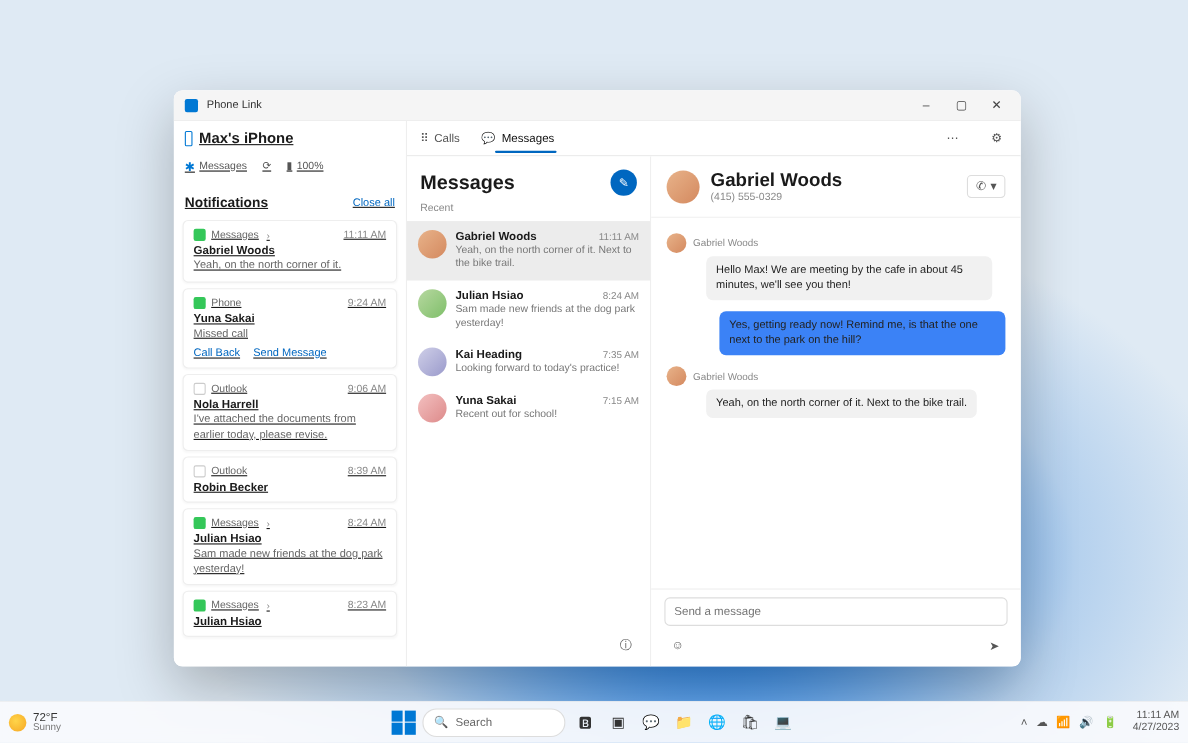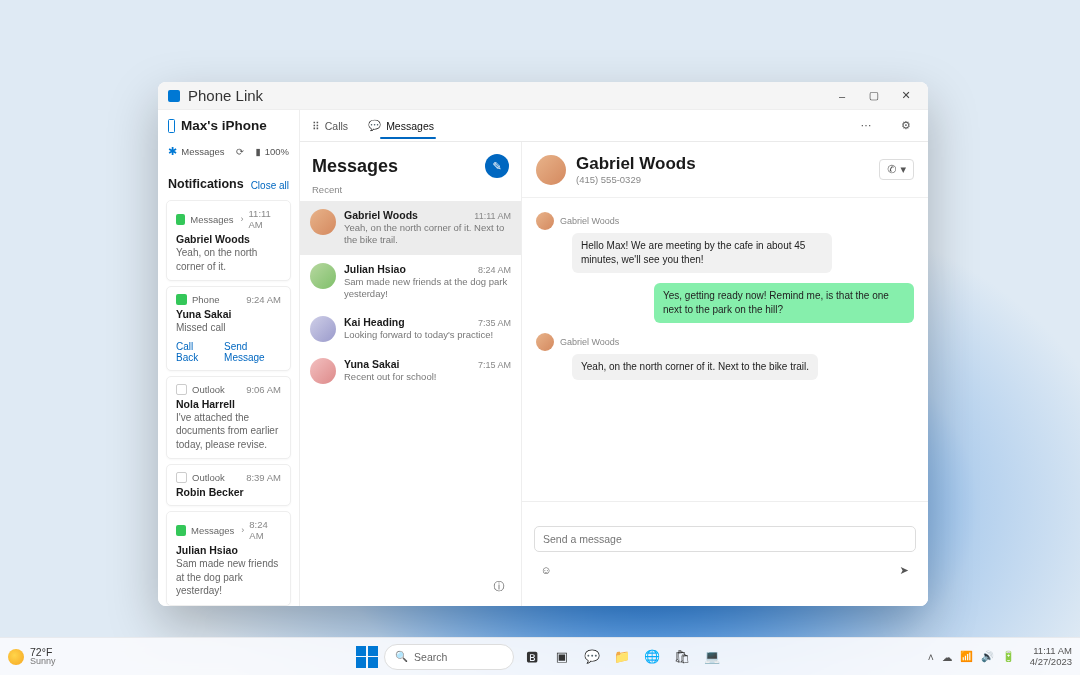"Phone Link" .titlebar .title { font-size: 15px -> 10px }
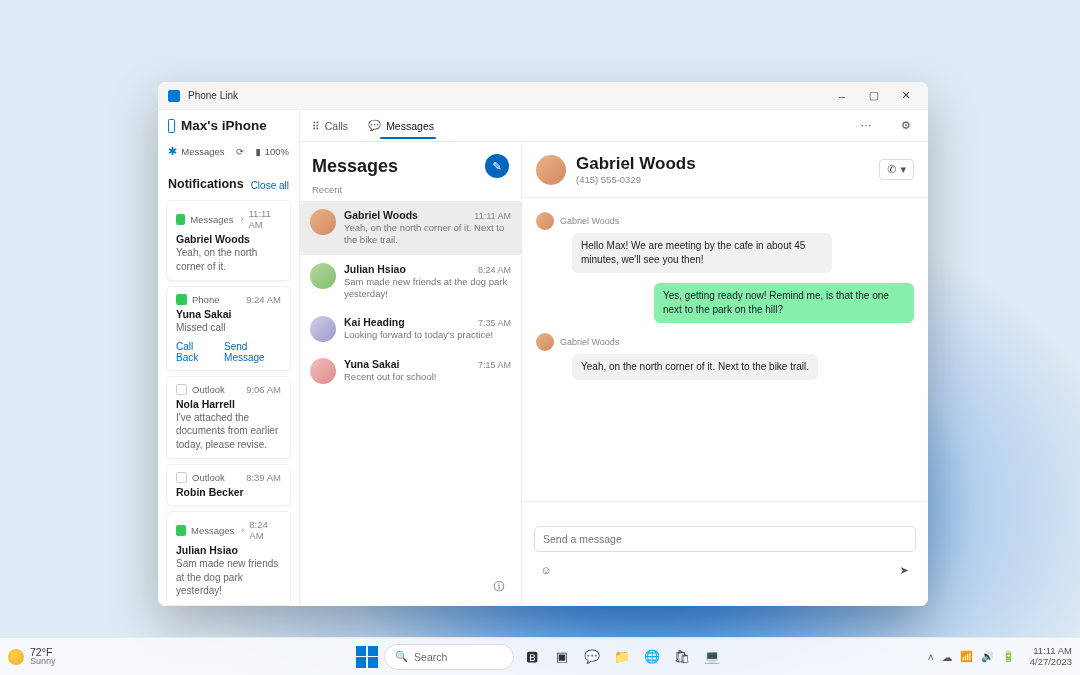"Max's iPhone" .sidebar { text-decoration: none -> underline; width: 142px -> 212px }
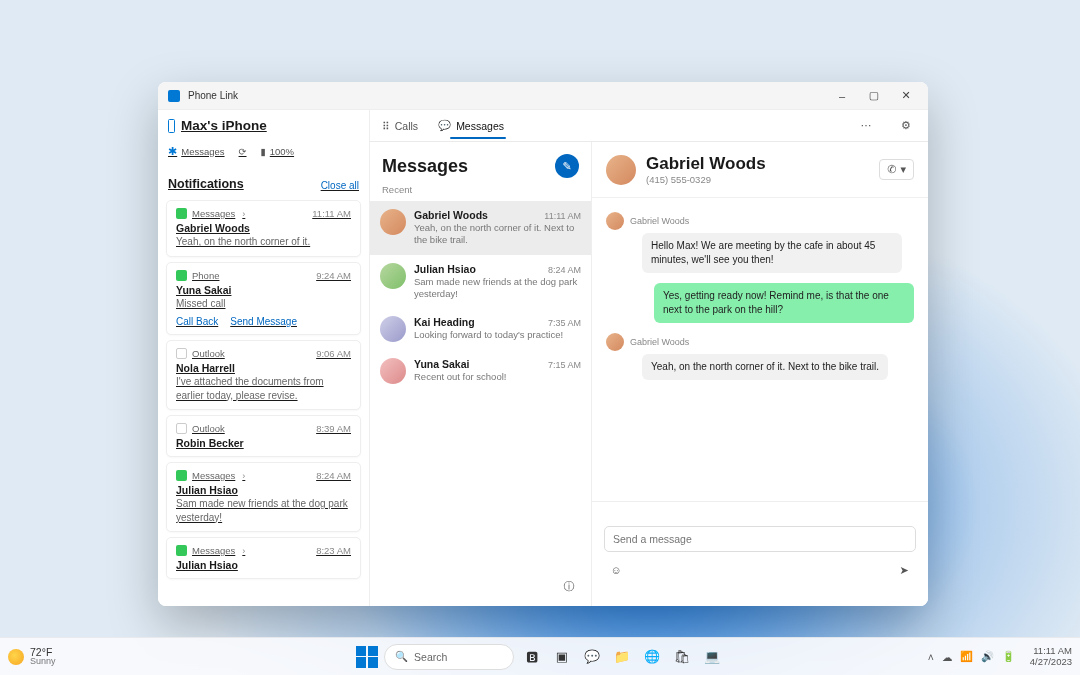"Notifications" .notif-head { align-items: flex-end -> center }
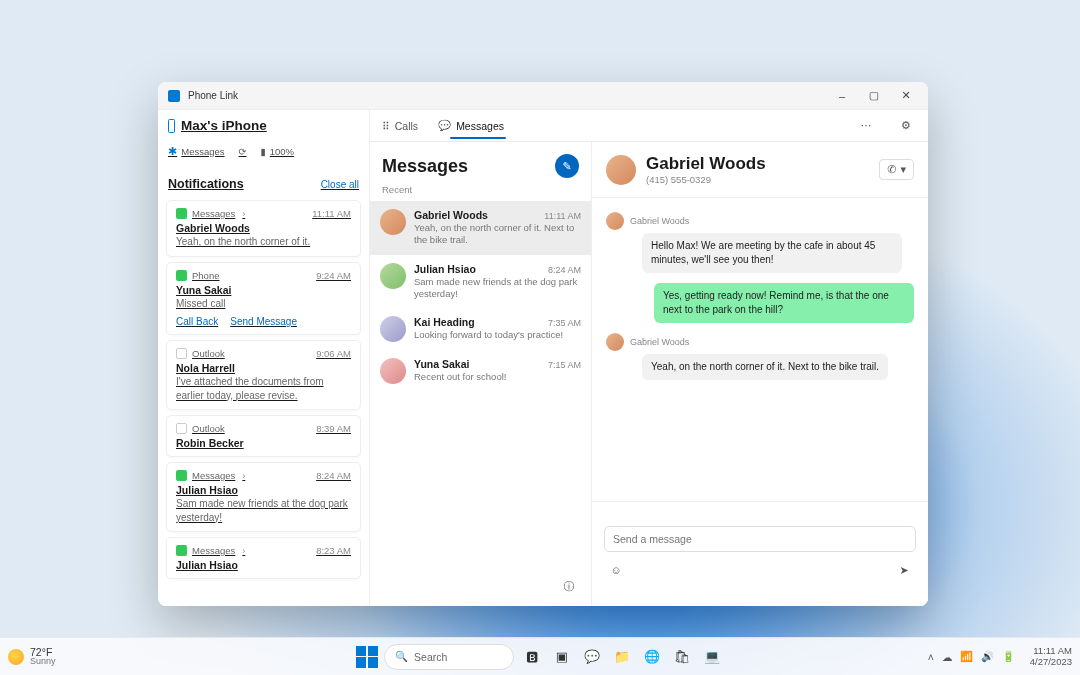"Yes, getting ready now! Remind" .bubble.out { background: #86efac -> #3b82f6 }
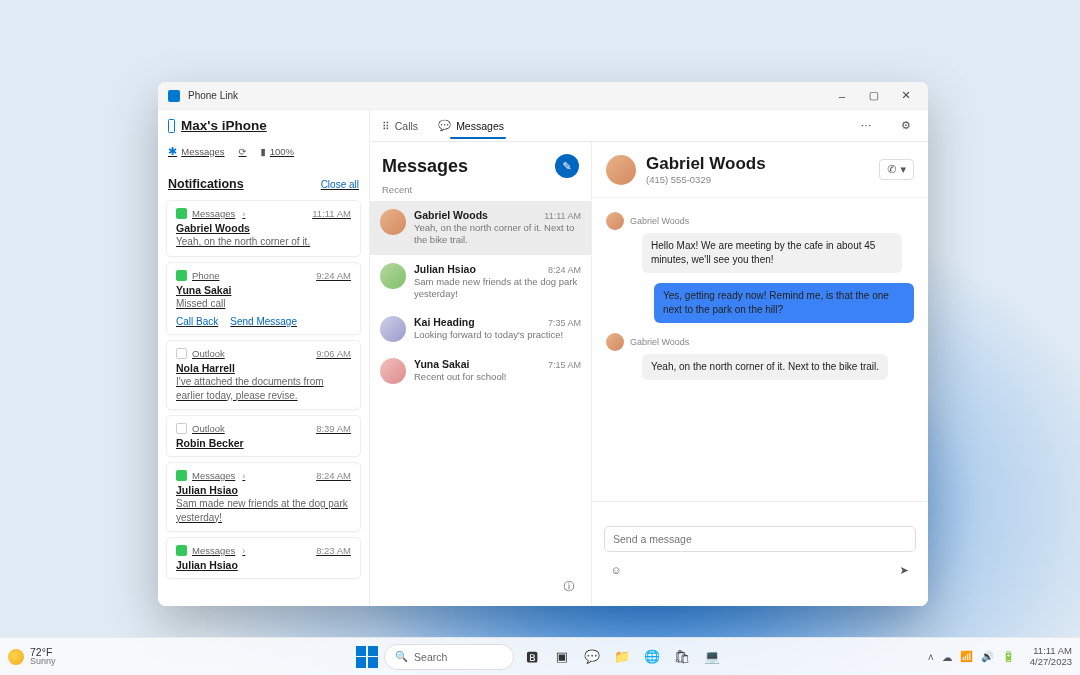"Send a message" .composer { padding: 24px 12px -> 7px 12px }
